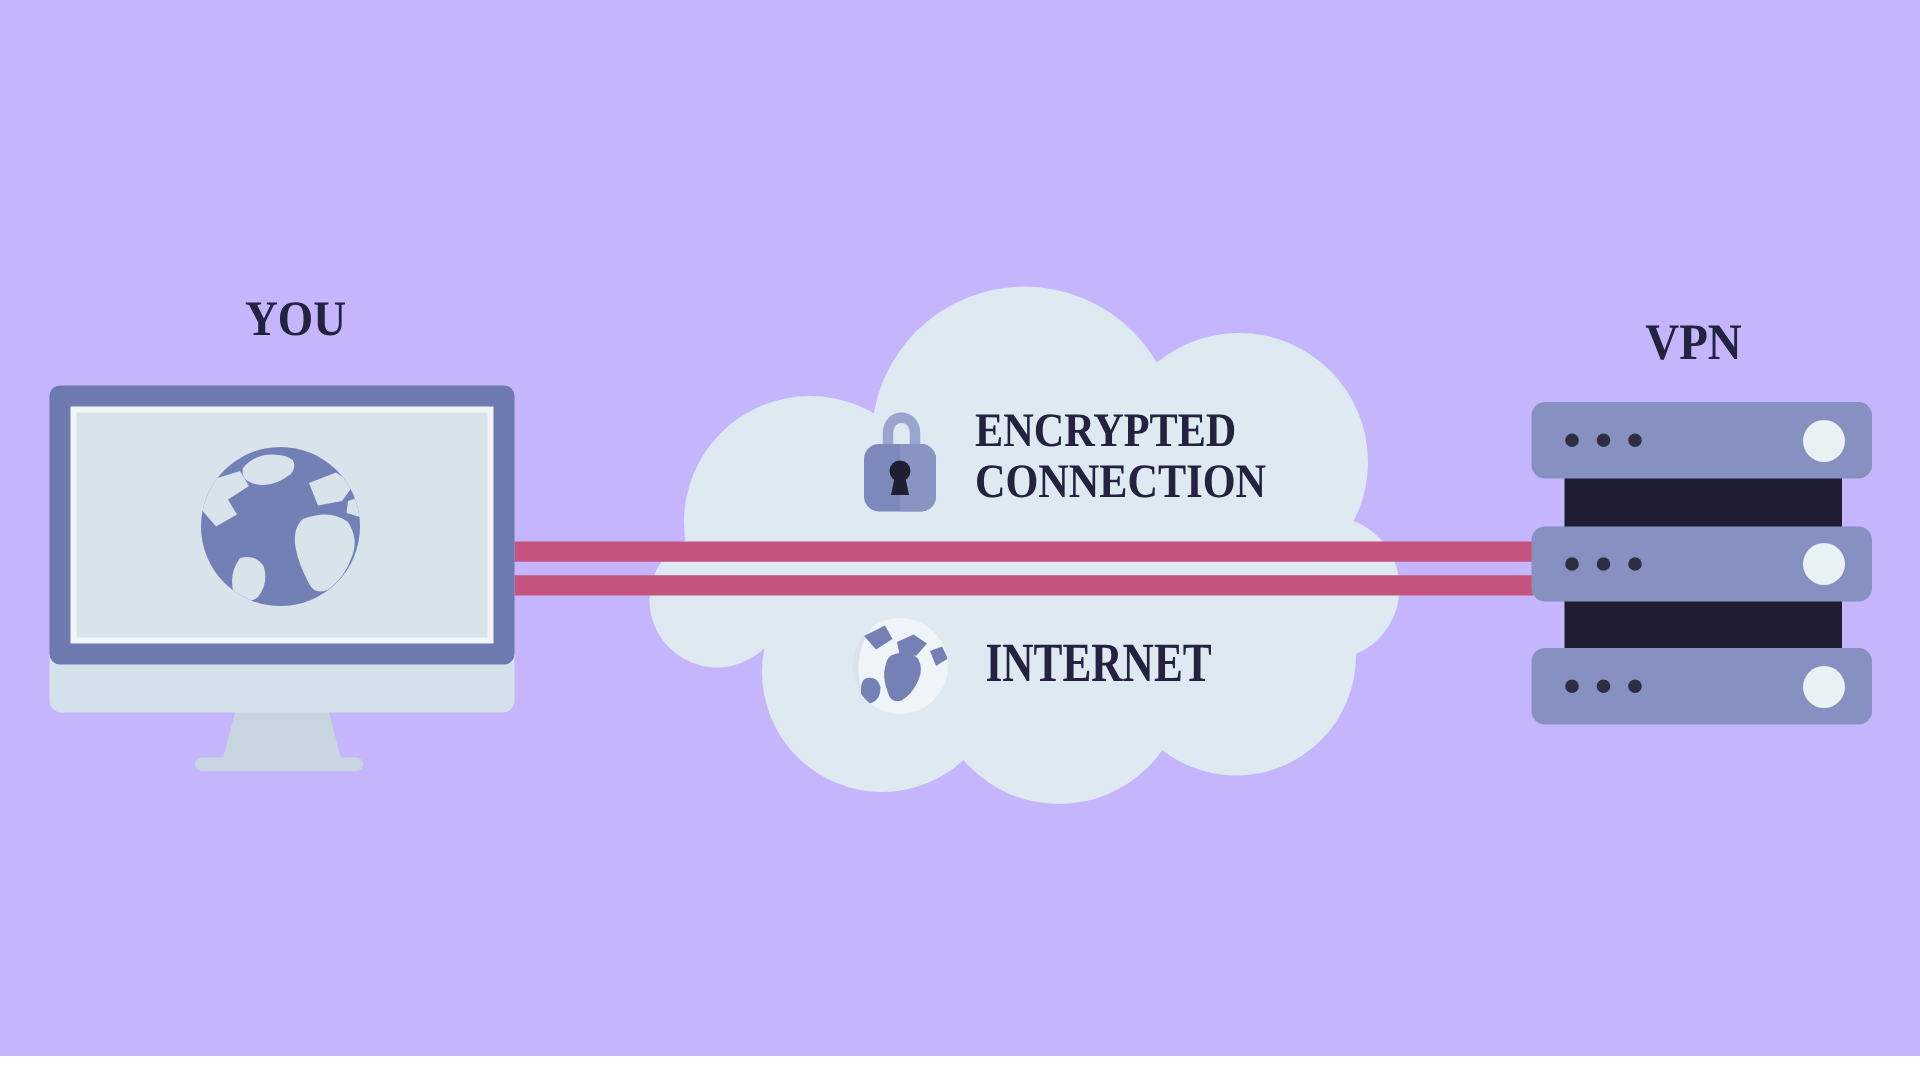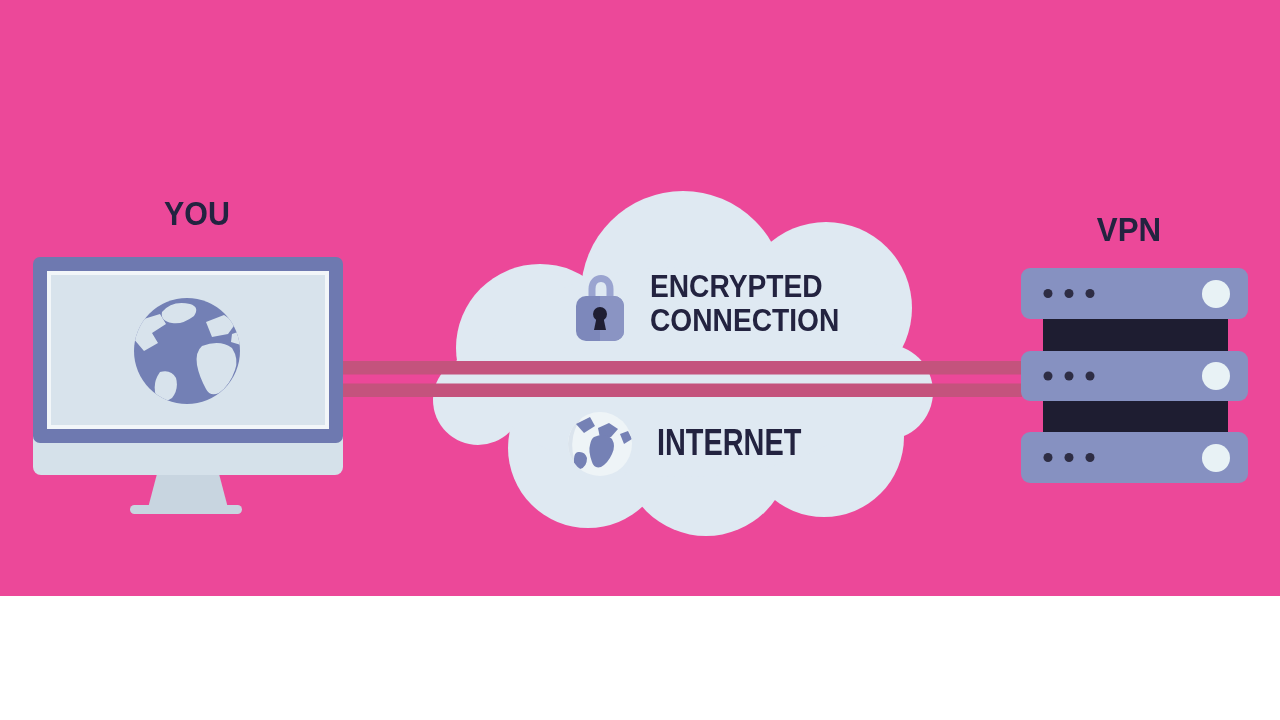"YOU" .canvas { background: #ec4899 -> #c4b5fd; font-family: Liberation Sans, sans-serif -> Liberation Serif, serif; height: 596px -> 704px }
